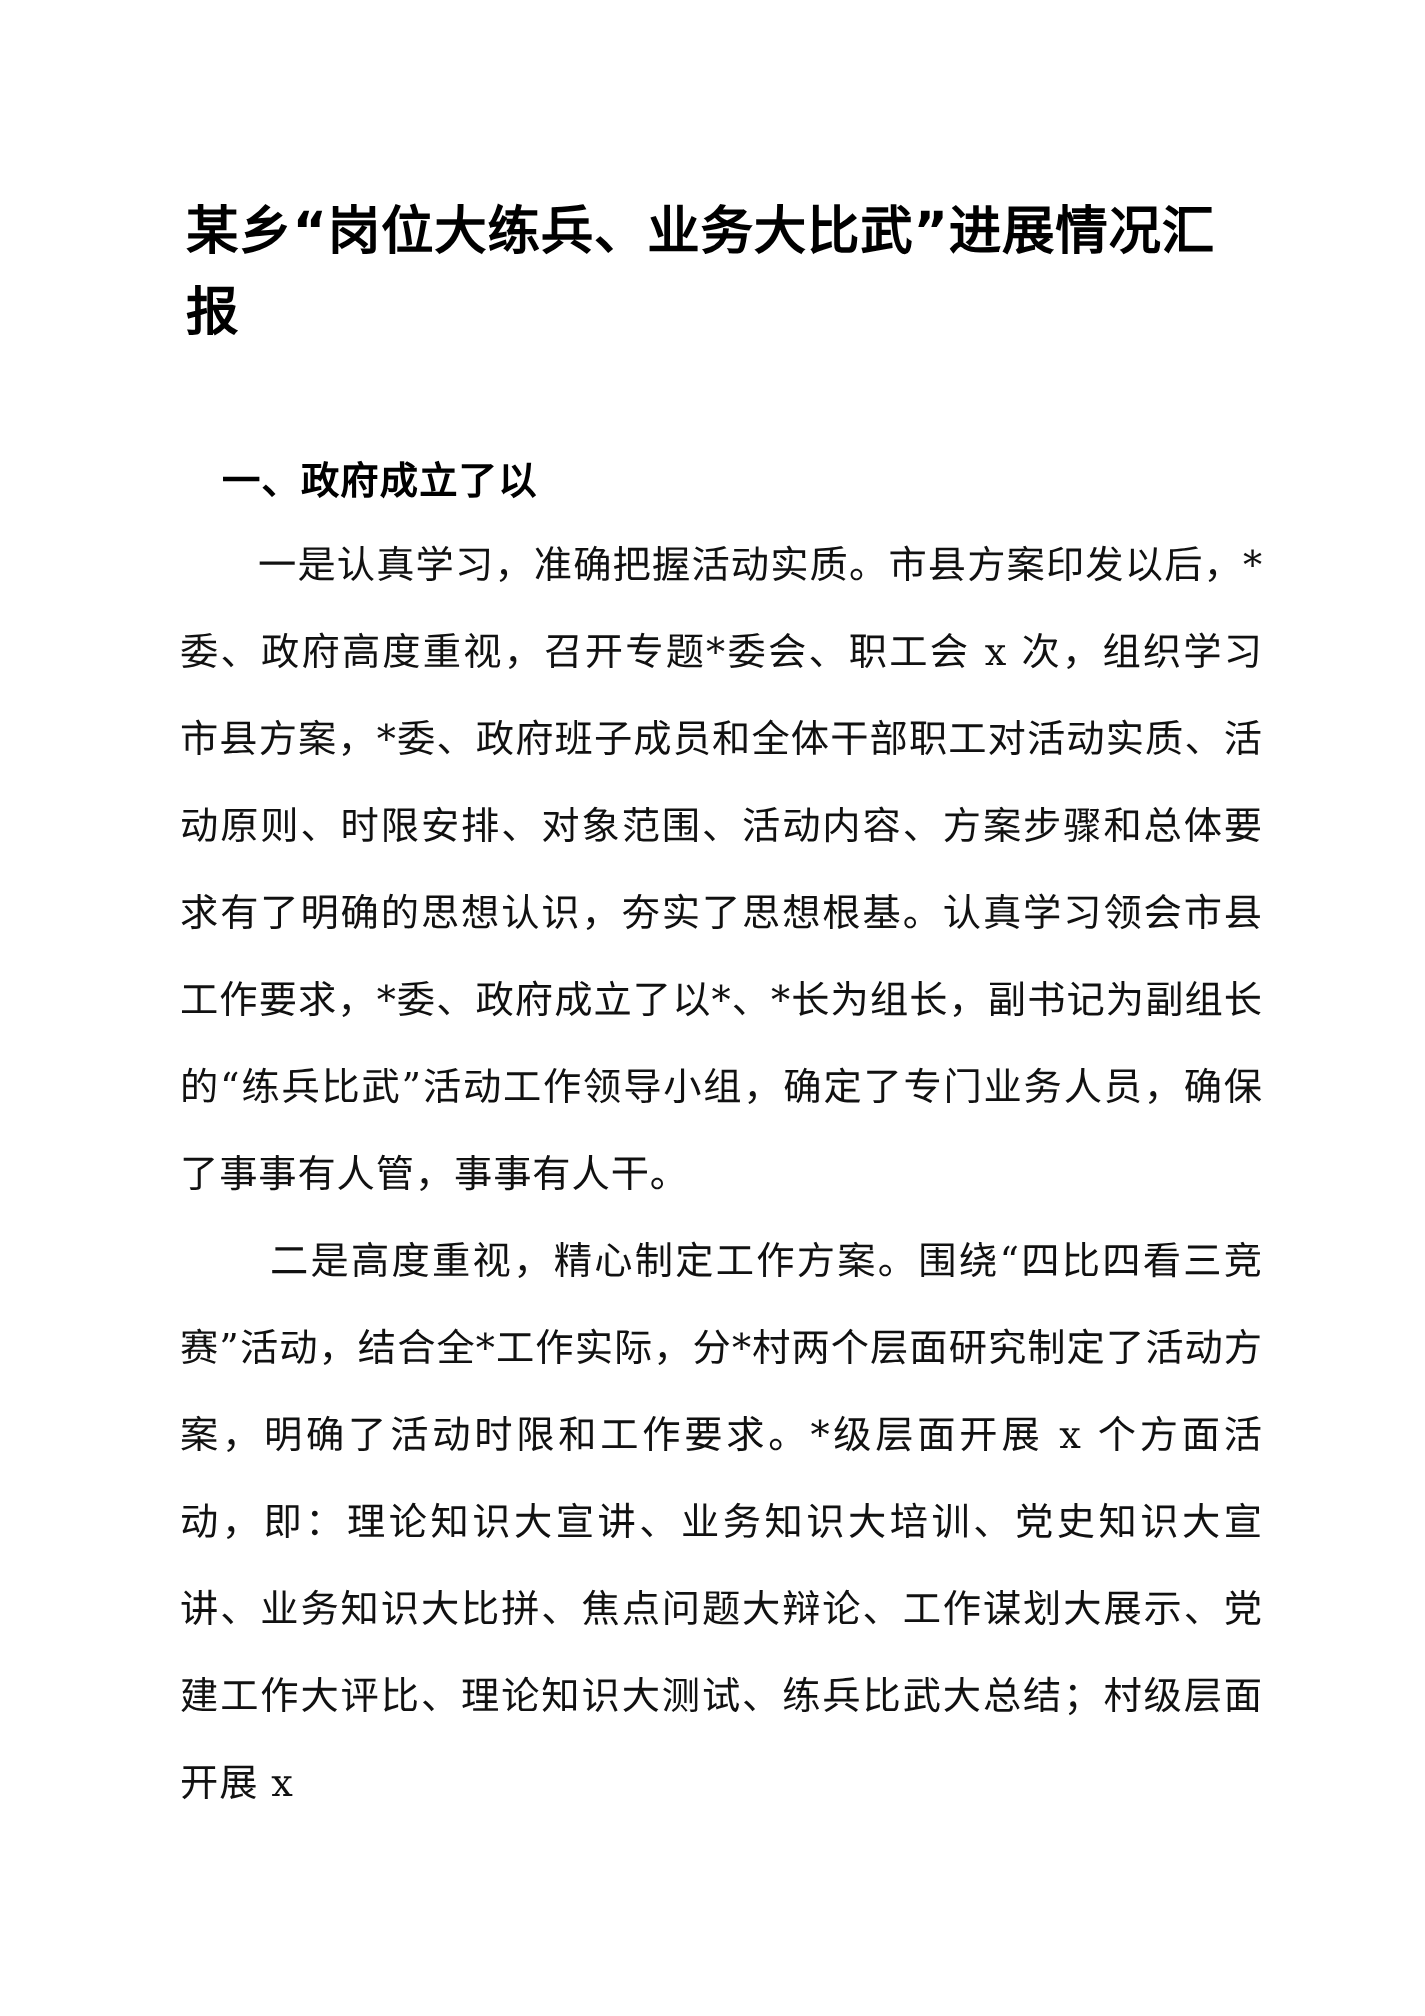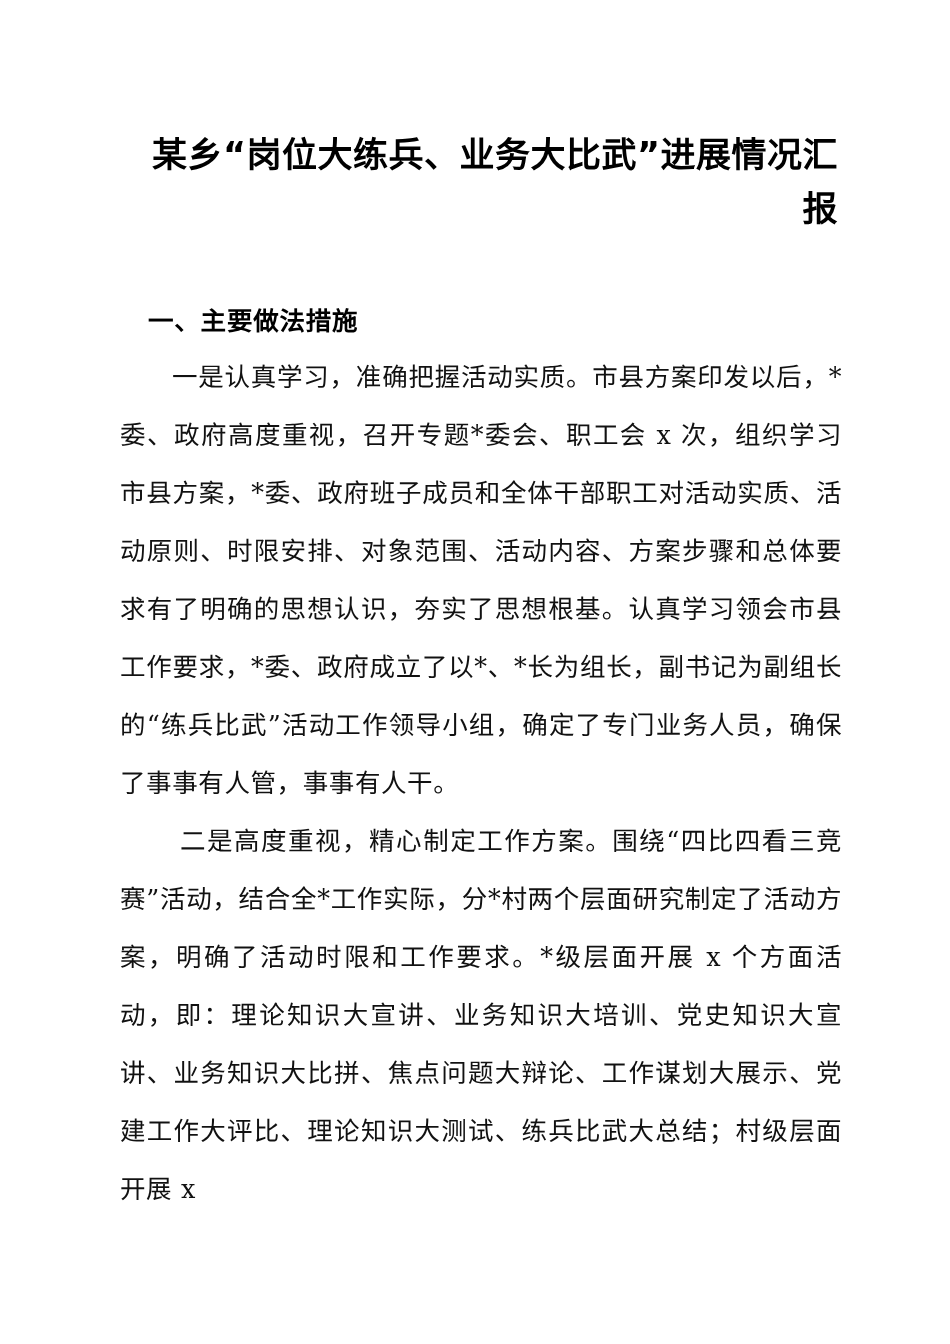"某乡“岗位大练兵、业务大比武”进展情况汇" .doc-title { text-align: right -> left }
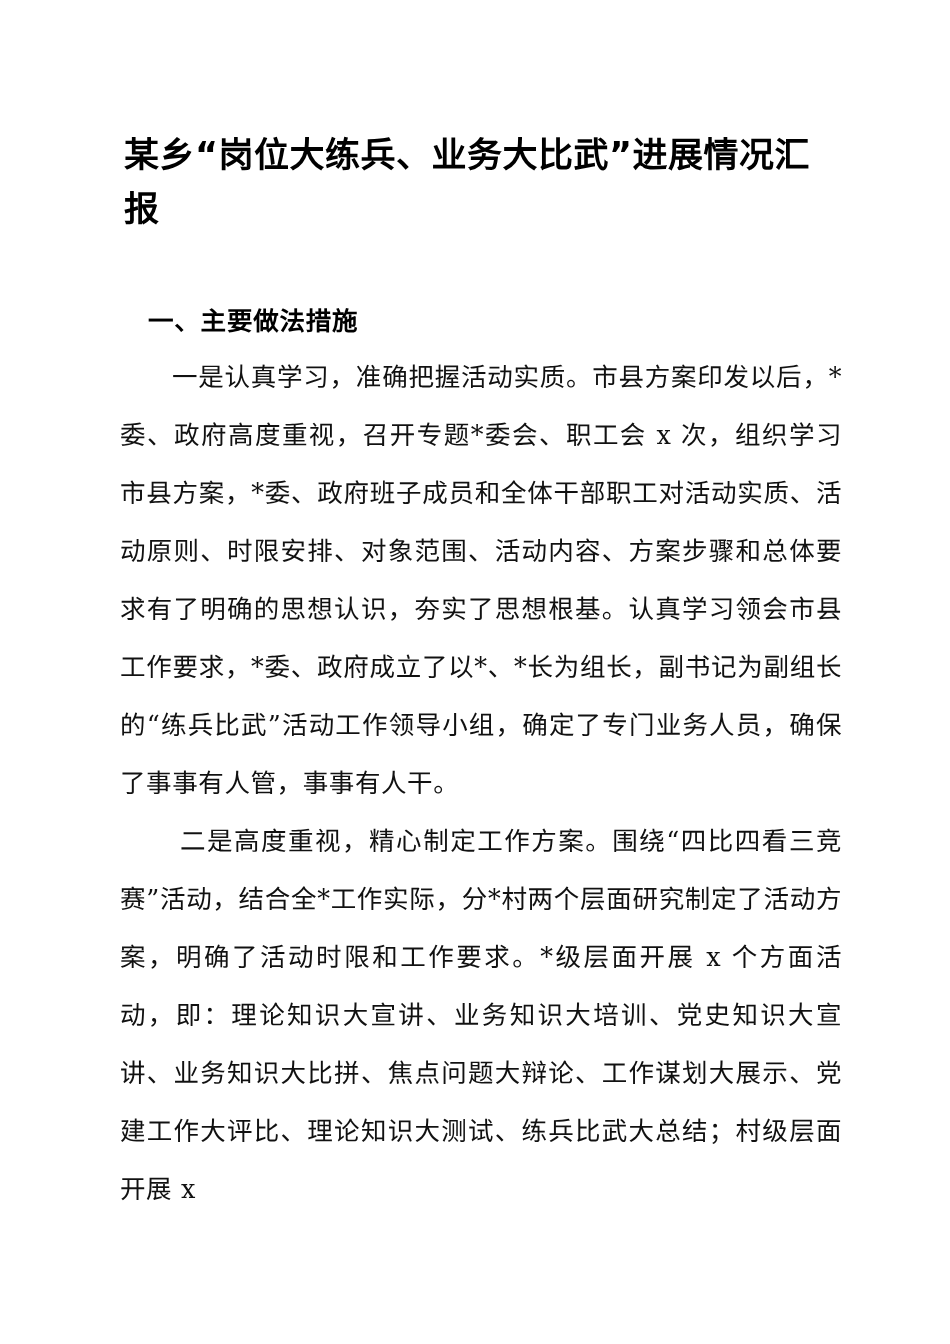"一、主要做法措施" h2.section-heading { text: 主要做法措施 -> 政府成立了以 }
